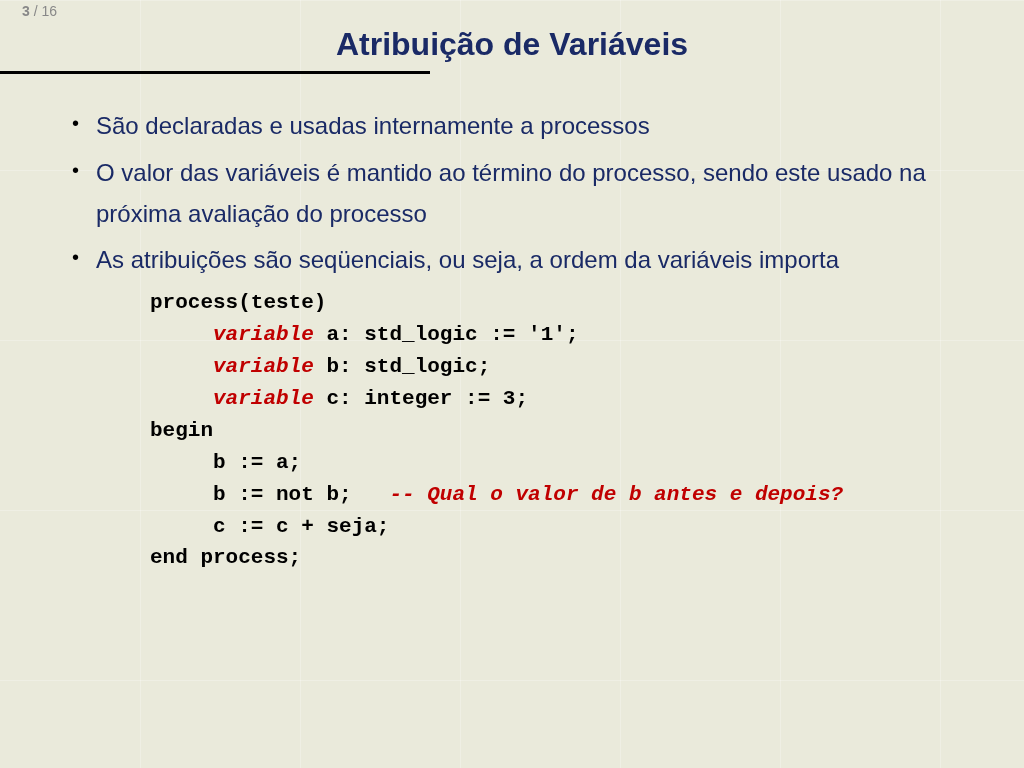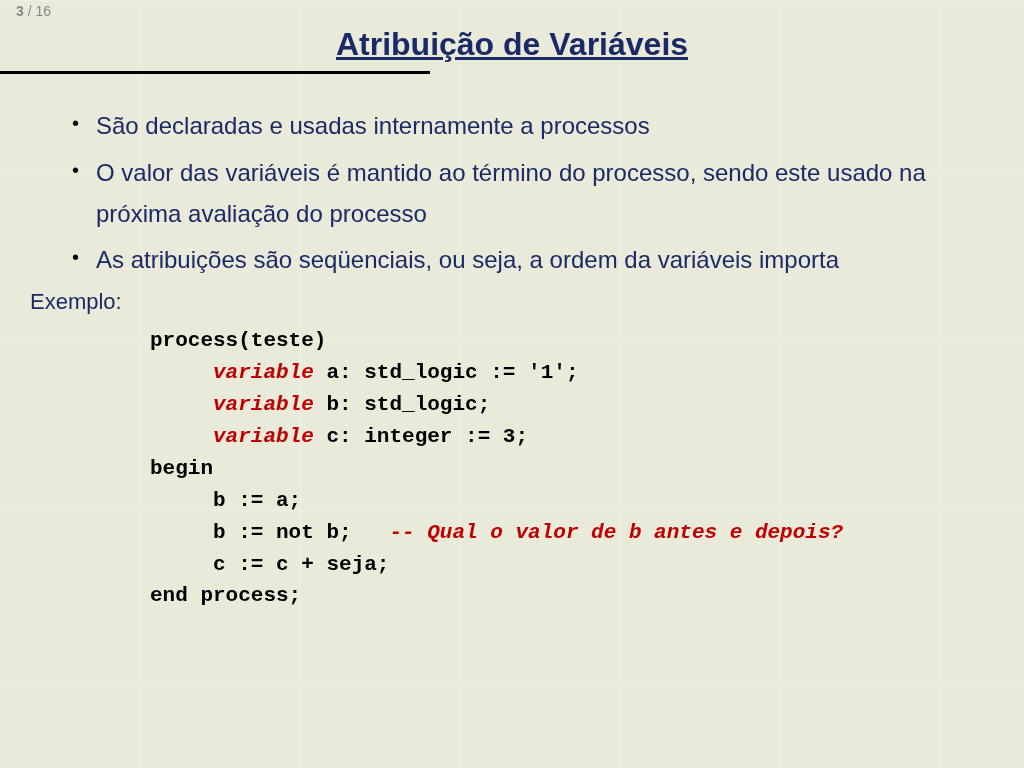"3 / 16" .page-indicator { left: 16px -> 22px }
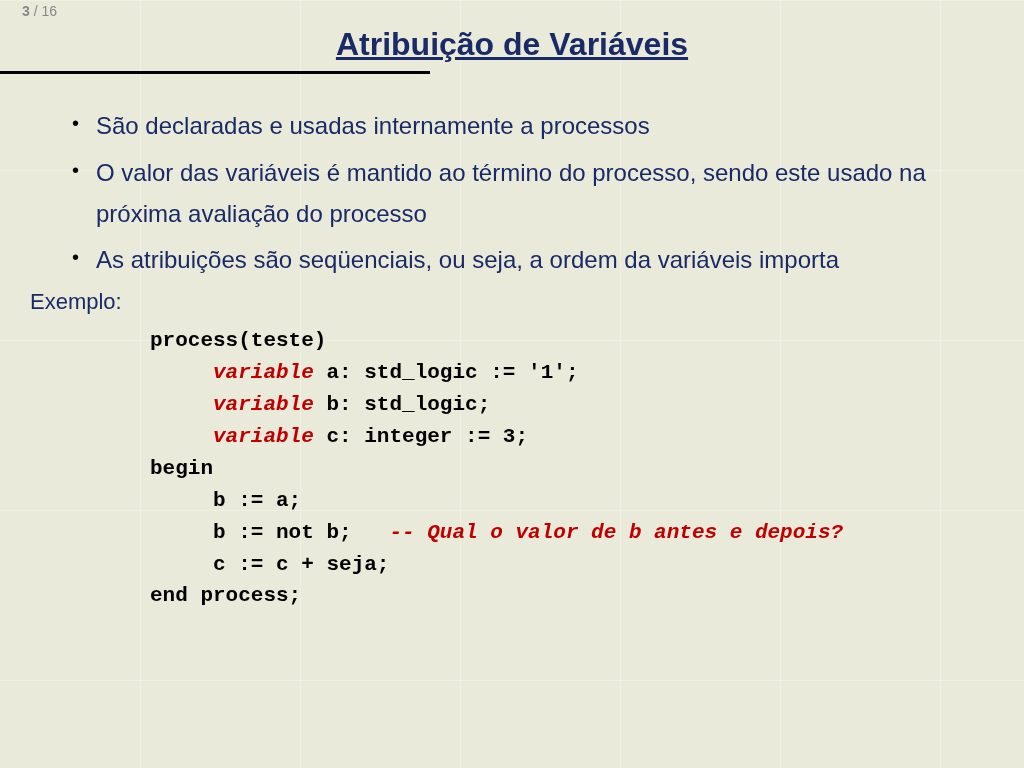"Atribuição de Variáveis" .title { text-decoration: underline -> none }
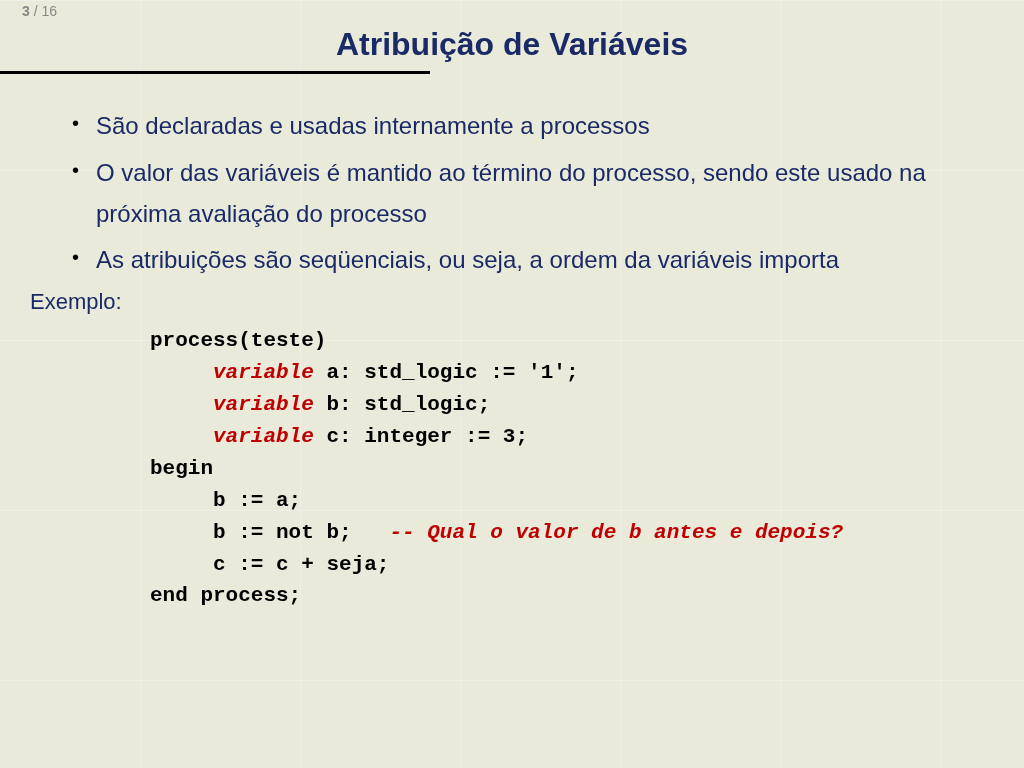"Exemplo:" div.example-label { html: <div>Exemplo:</div> -> none }
